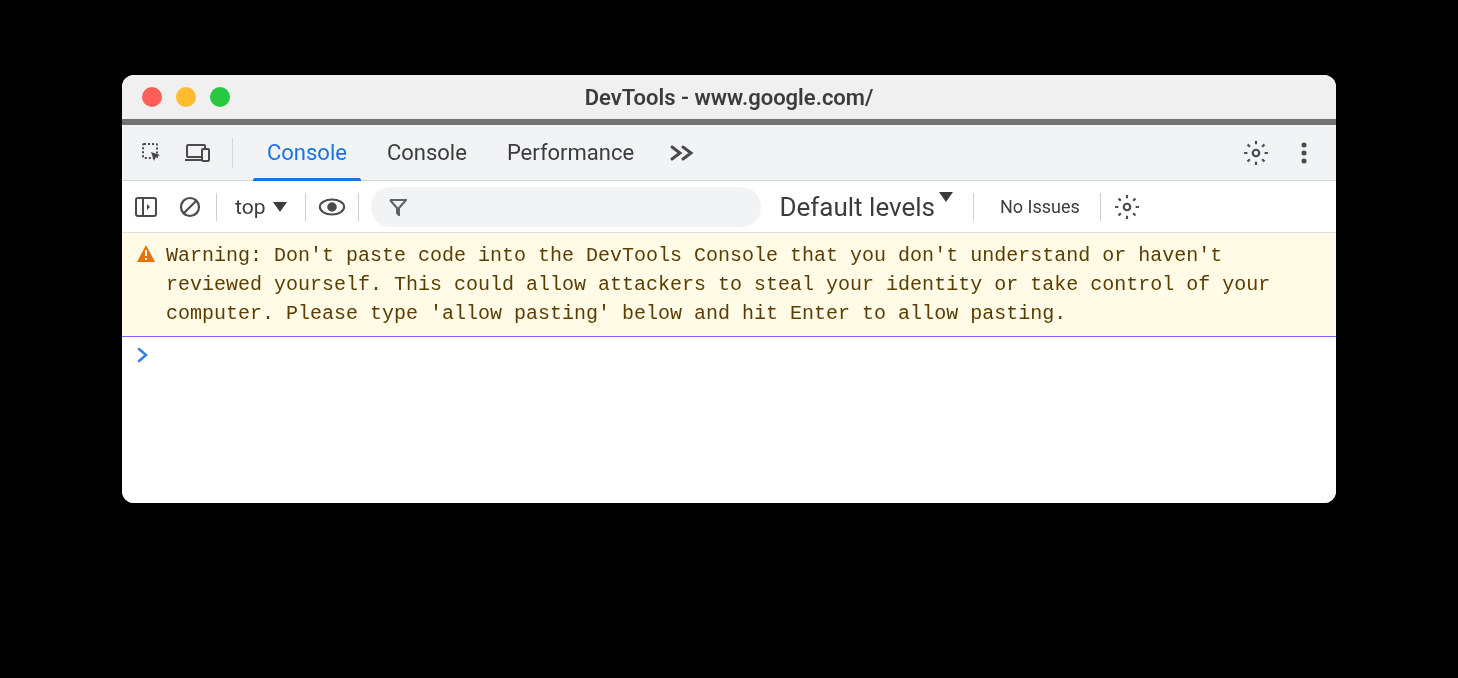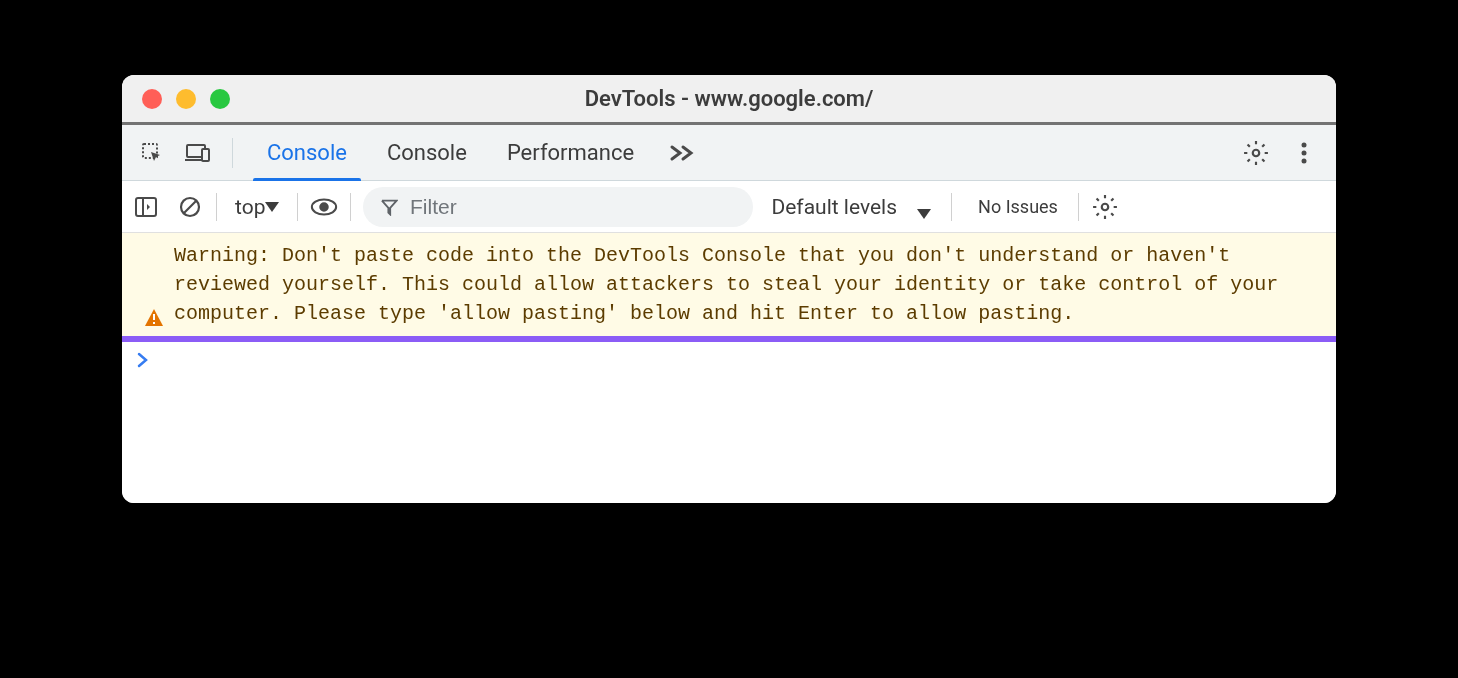"DevTools - www.google.com/" .titlebar { border-bottom: 3px solid #737373 -> 6px solid #737373 }
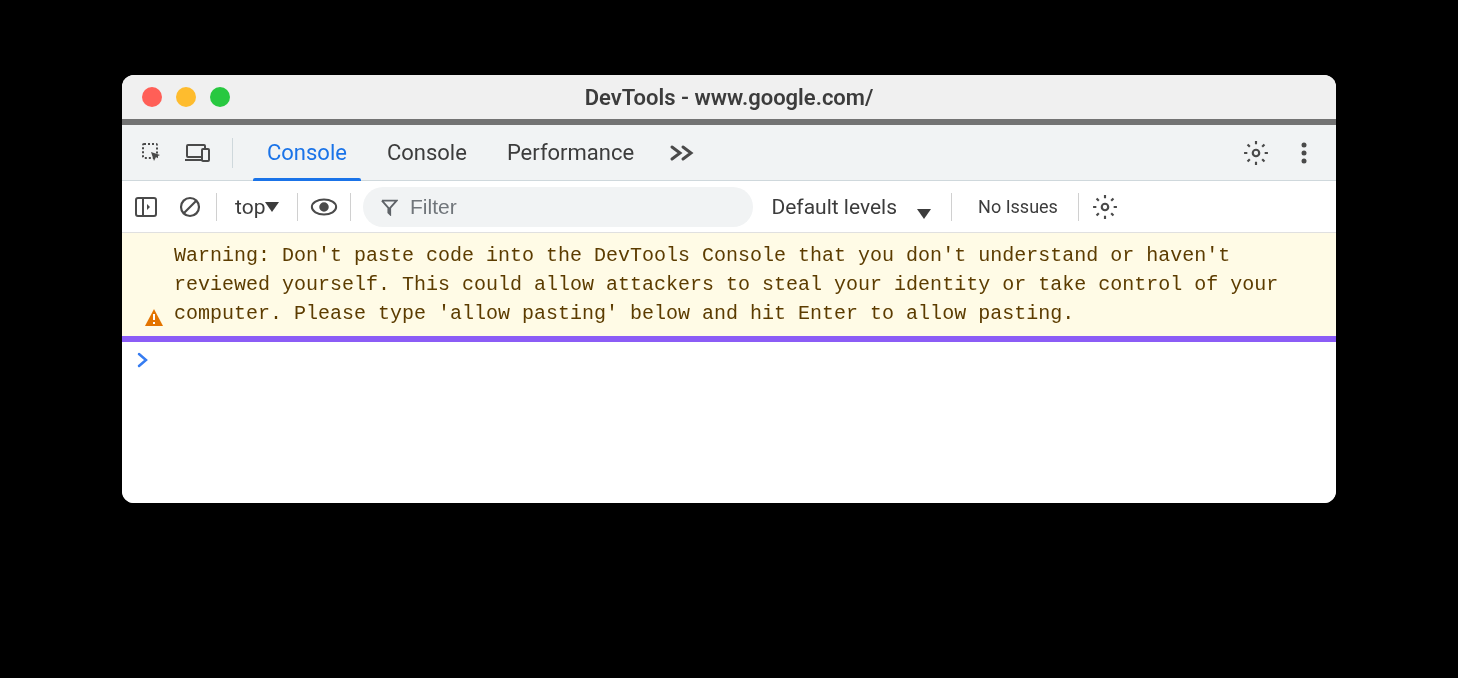"top" .context-select { gap: none -> 8px }
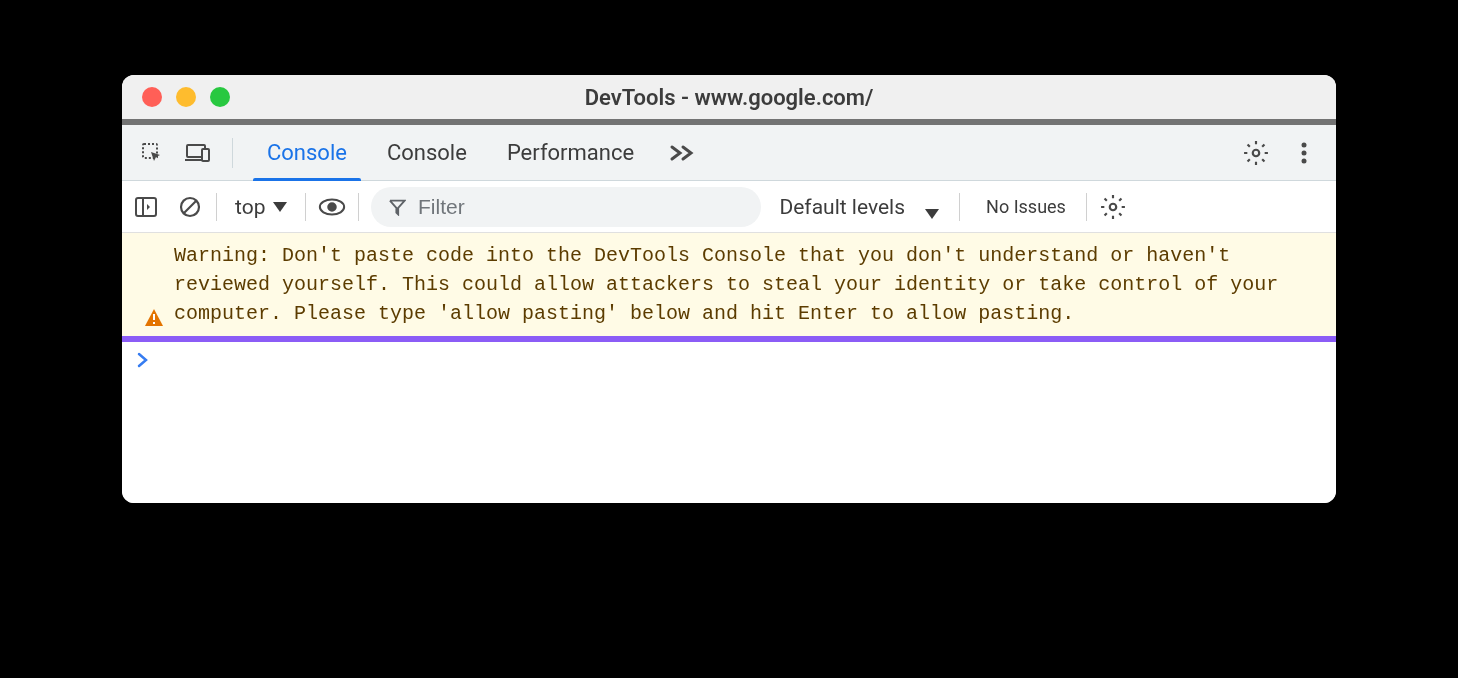"Filter" input { html: <input> -> none }
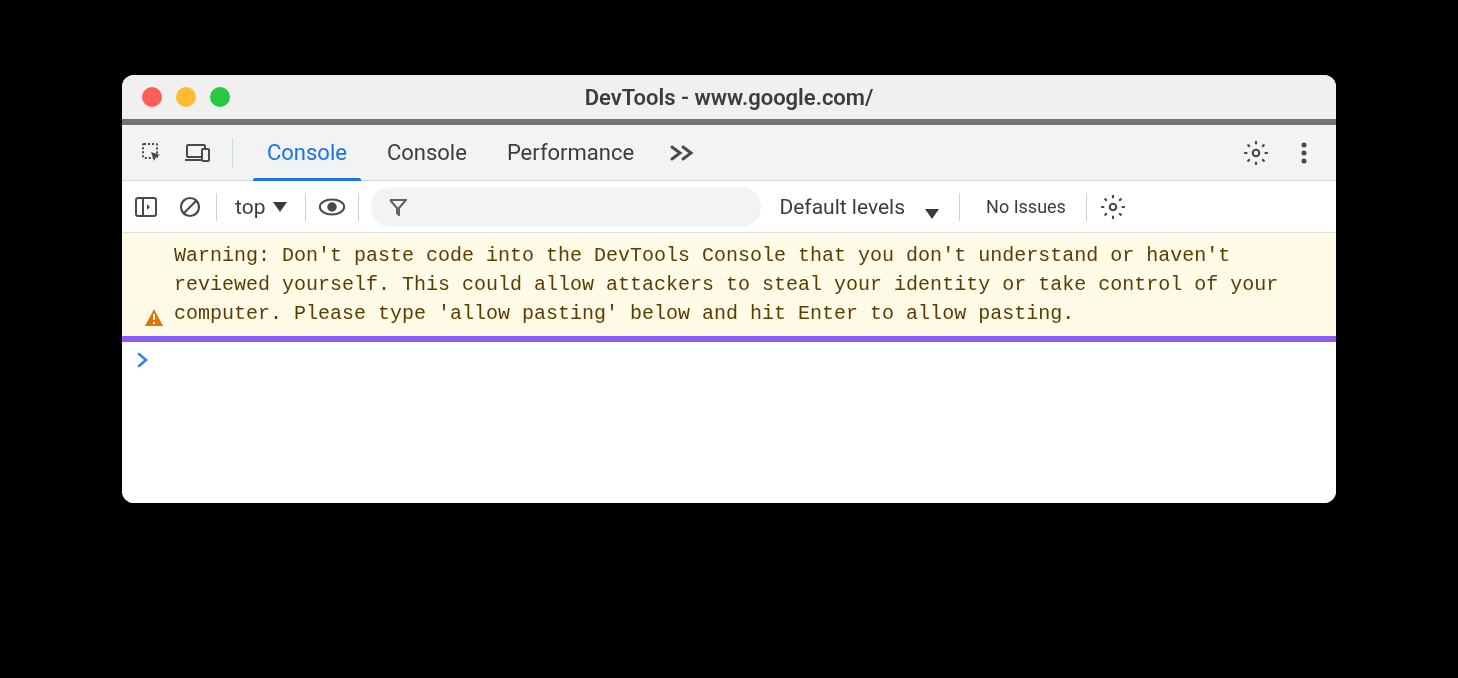"Default levels" .levels { align-items: flex-end -> flex-start; font-size: 21px -> 26px; gap: 20px -> 4px }
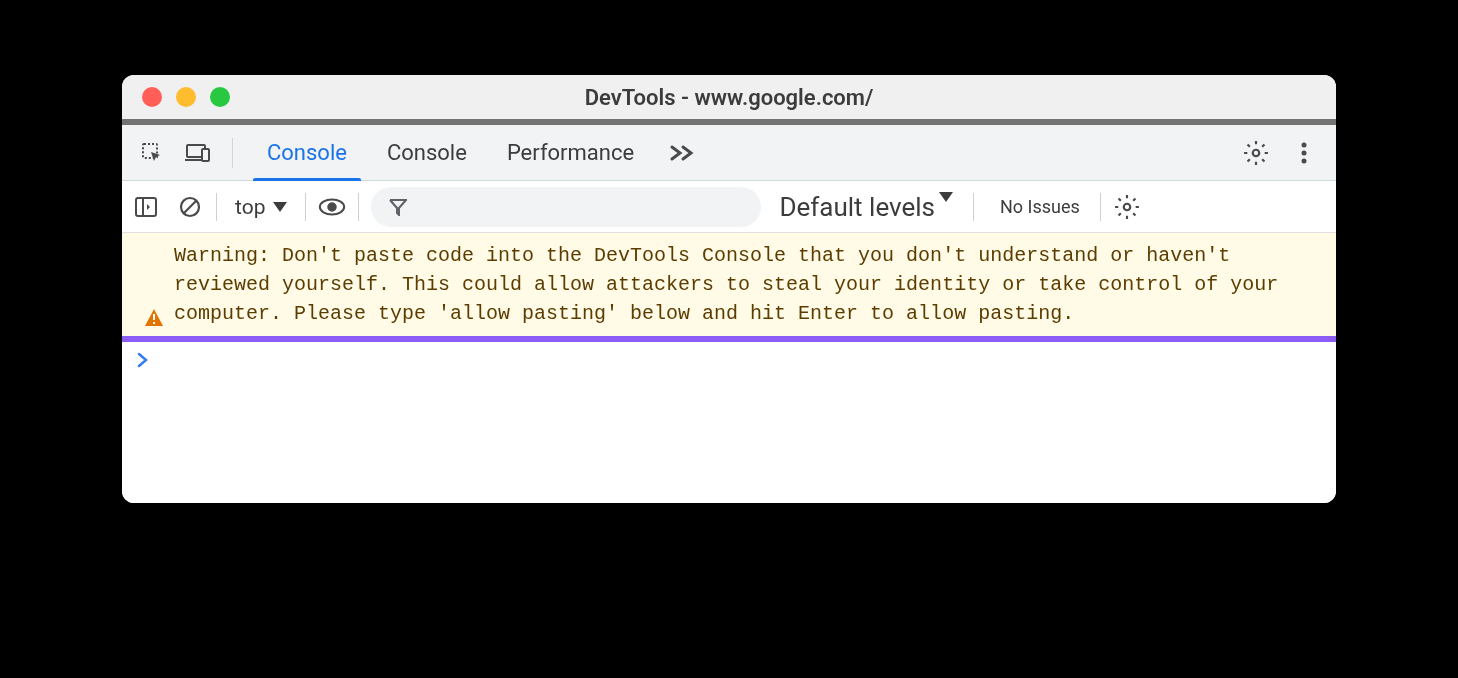"Warning: Don't paste code into" .warning-row { align-items: flex-end -> flex-start; border-bottom: 6px solid #8b5cf6 -> 1px solid #8b5cf6; padding: 8px 22px -> 8px 14px }
